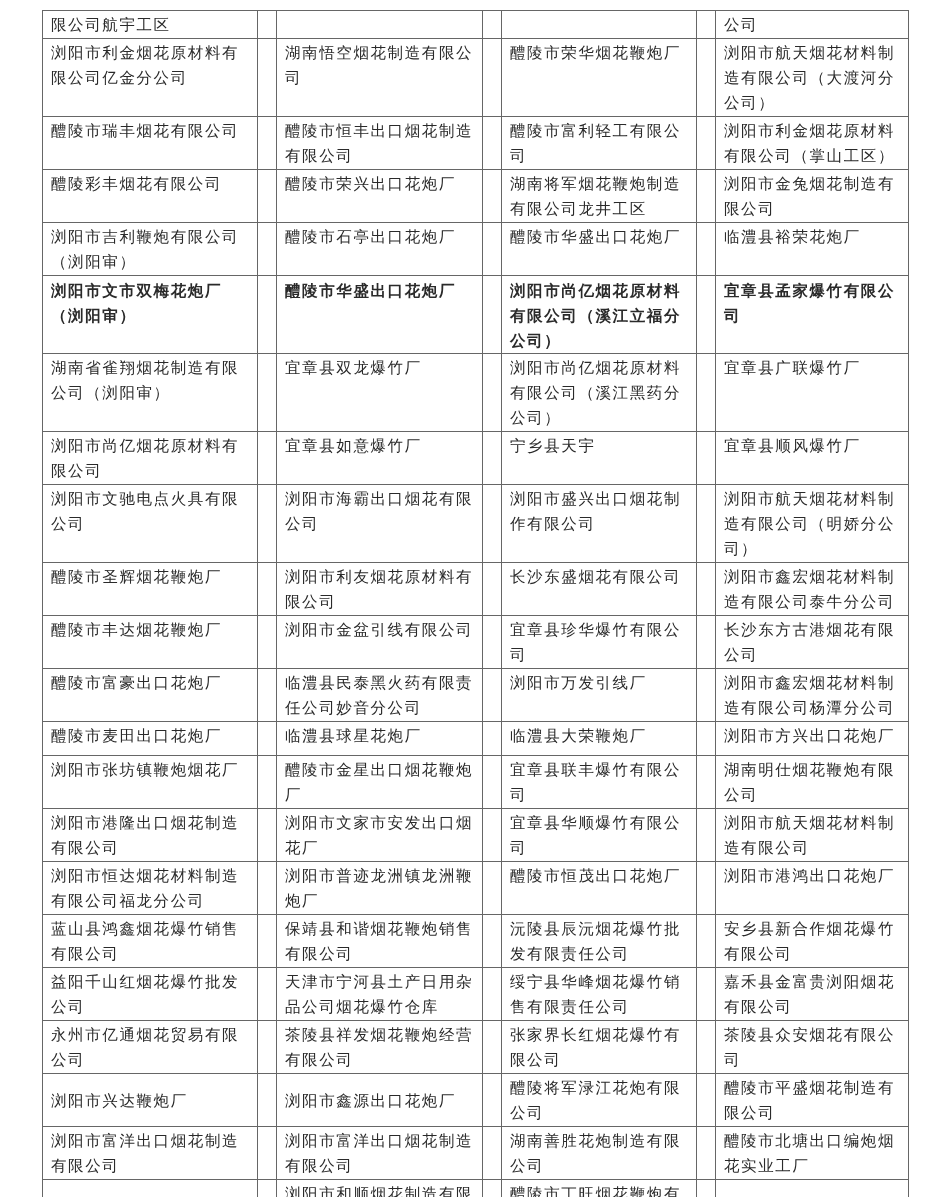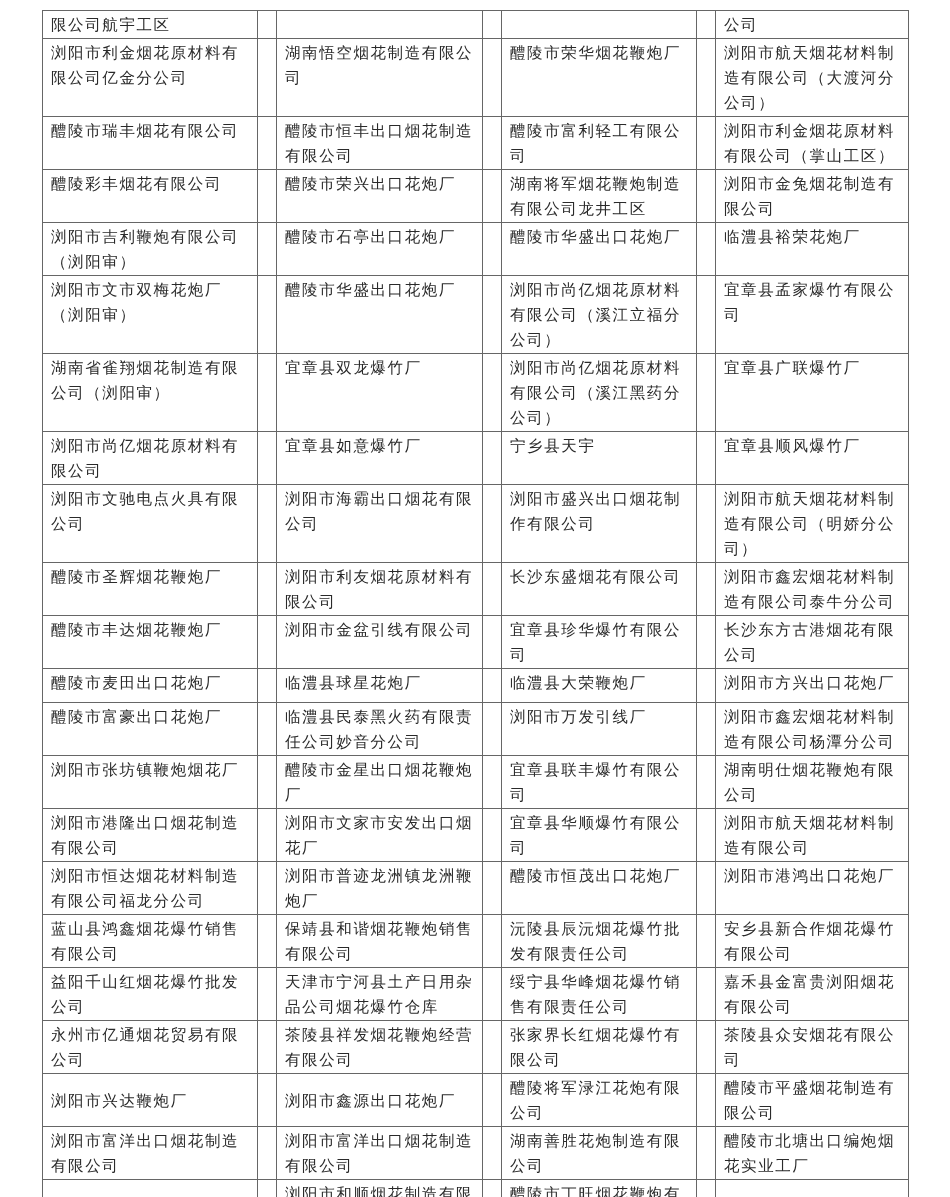"浏阳市文市双梅花炮厂（浏阳审）" tr { font-weight: none -> bold }
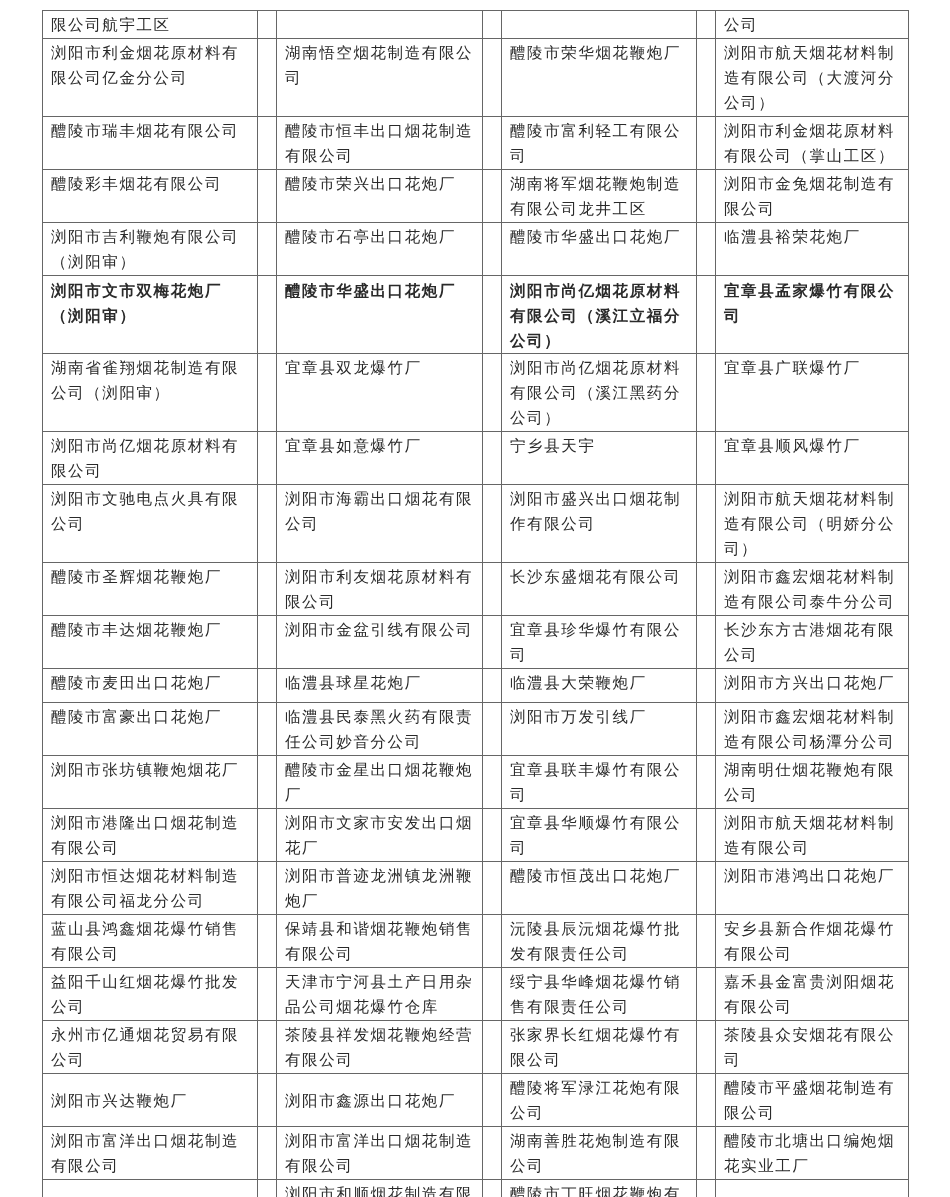"醴陵市麦田出口花炮厂" tr { order: before "醴陵市富豪出口花炮厂" -> after "醴陵市富豪出口花炮厂" }
